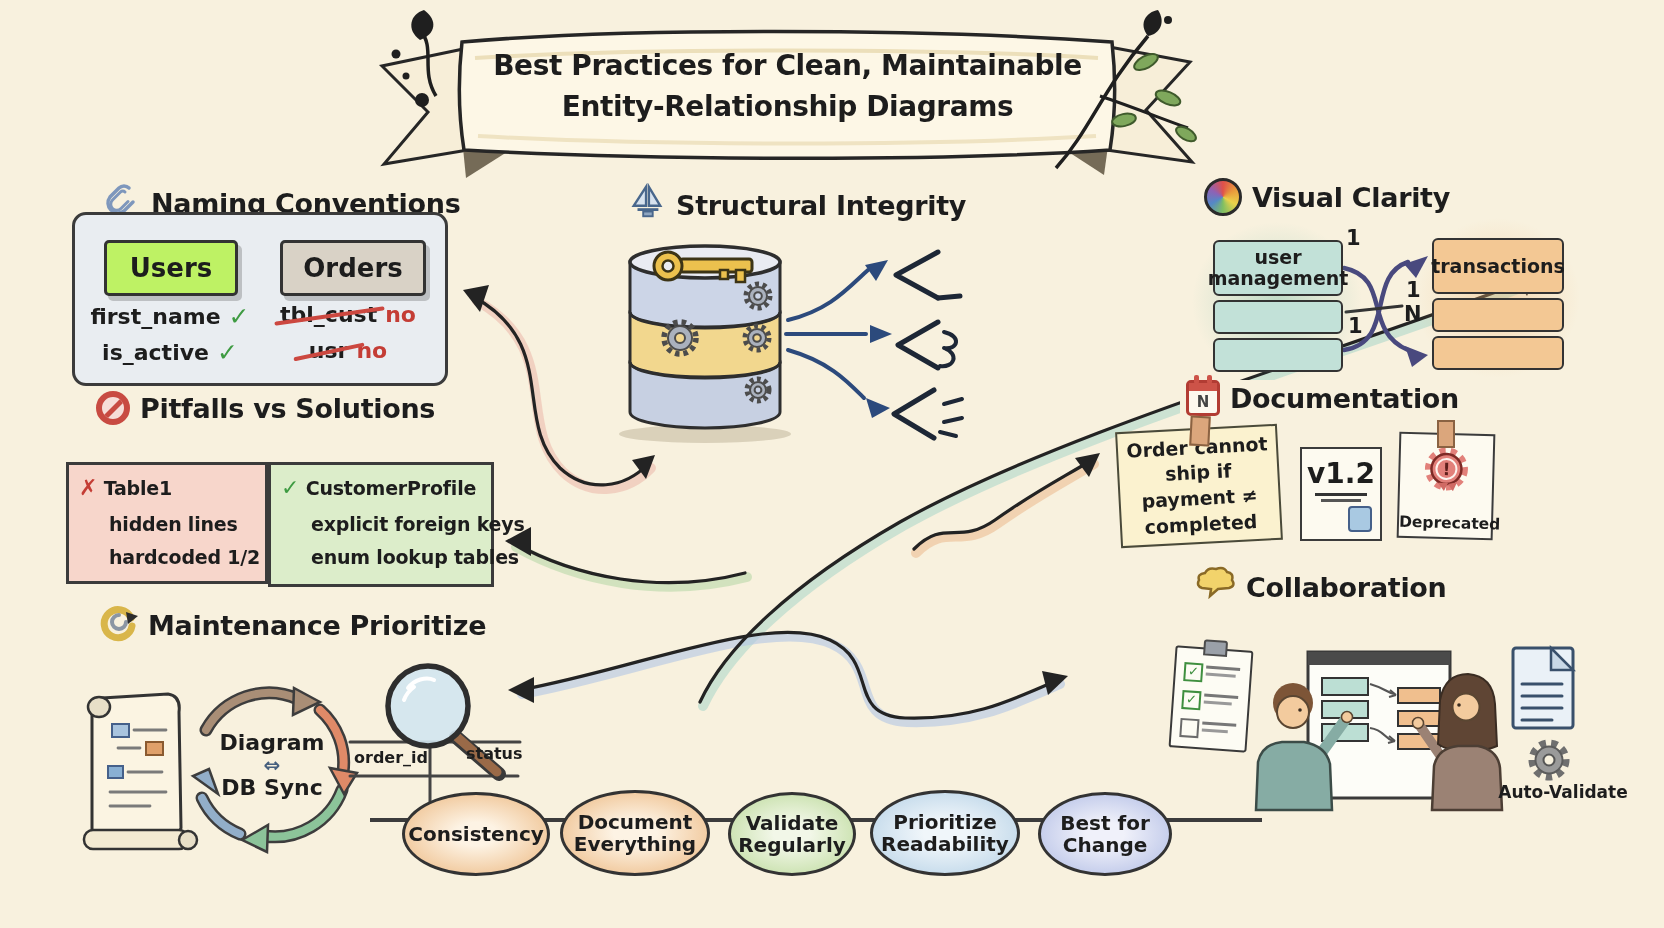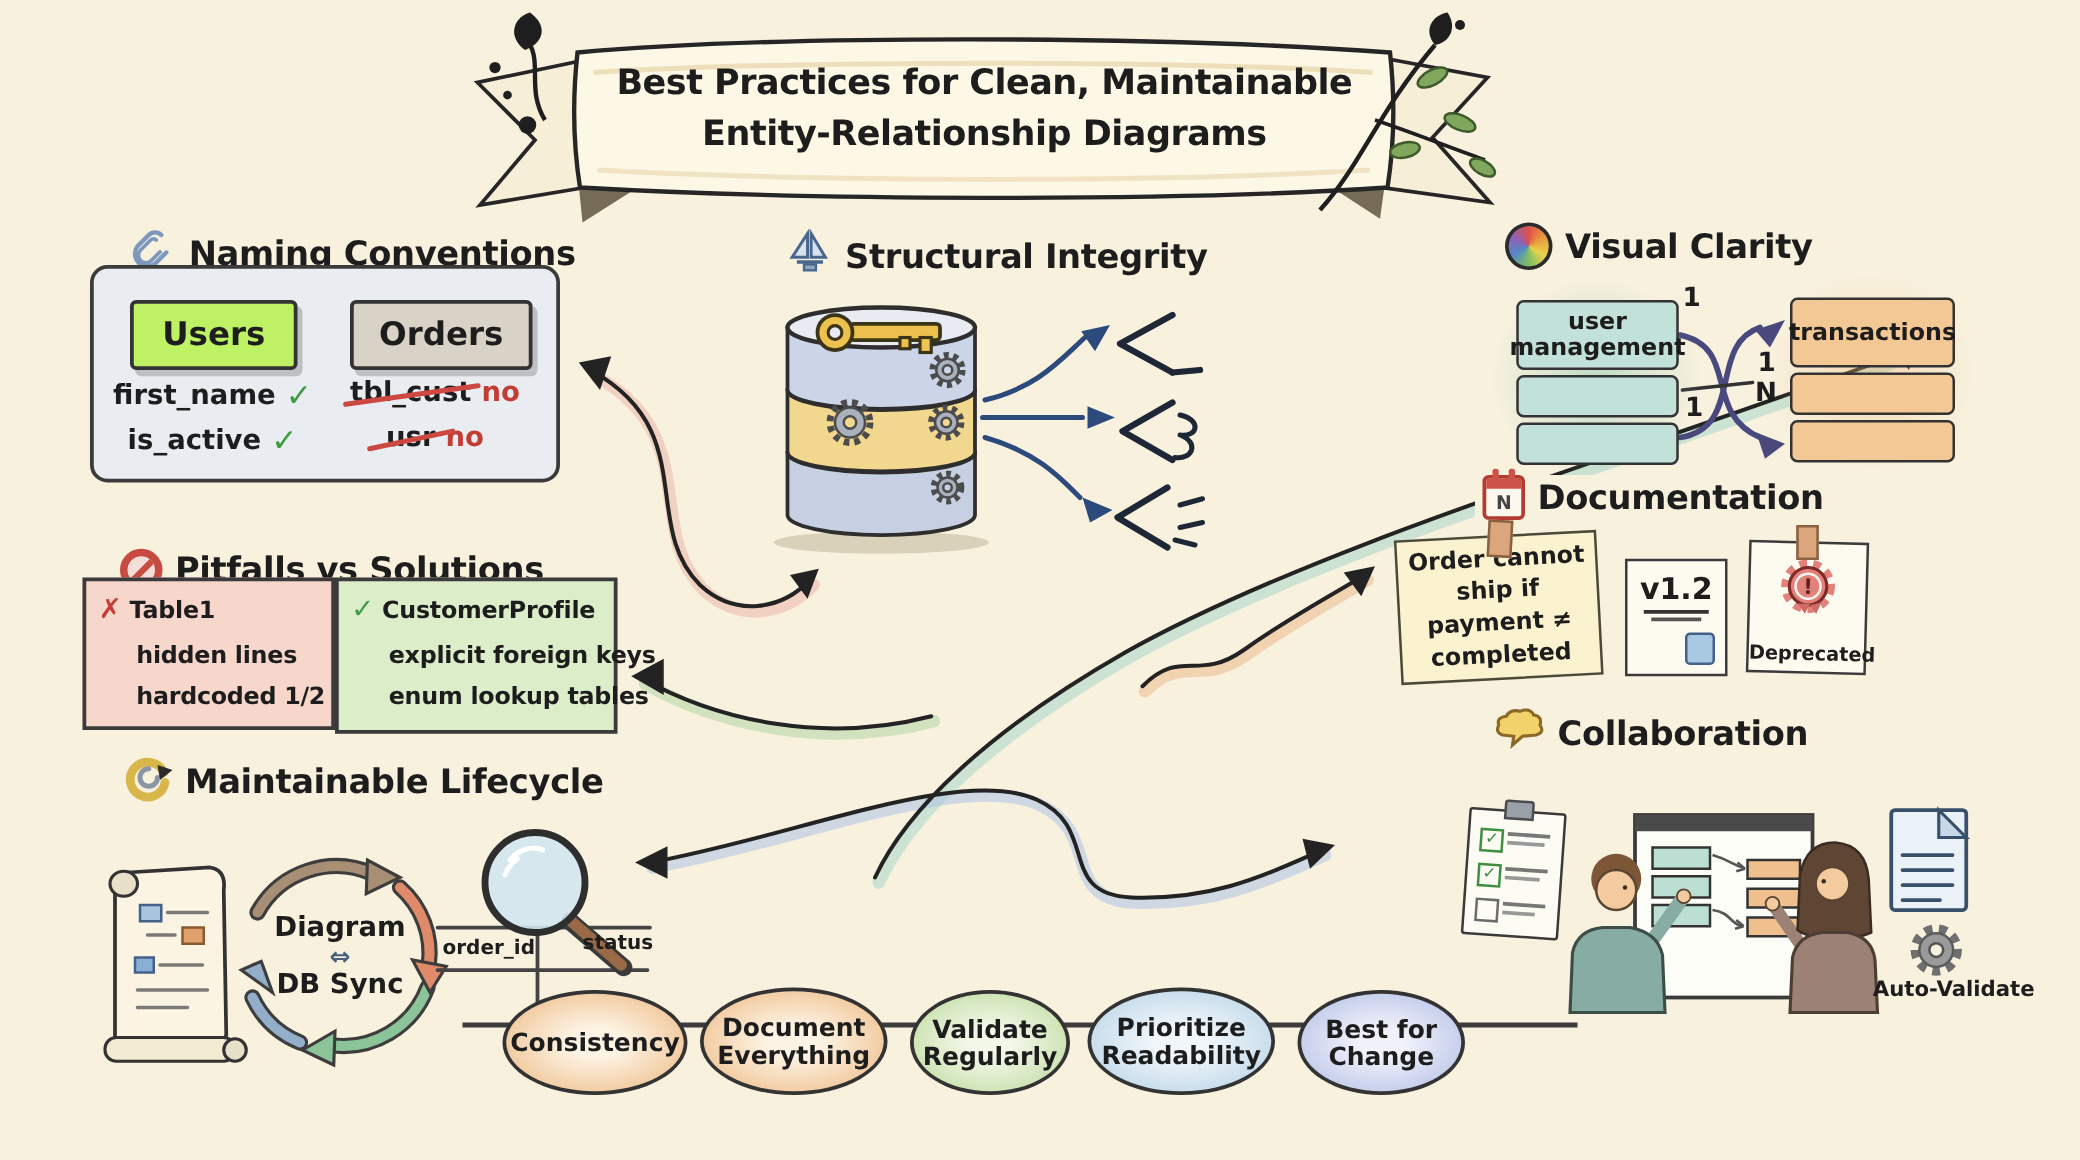"Pitfalls vs Solutions" div.ui { top: 439px -> 391px }
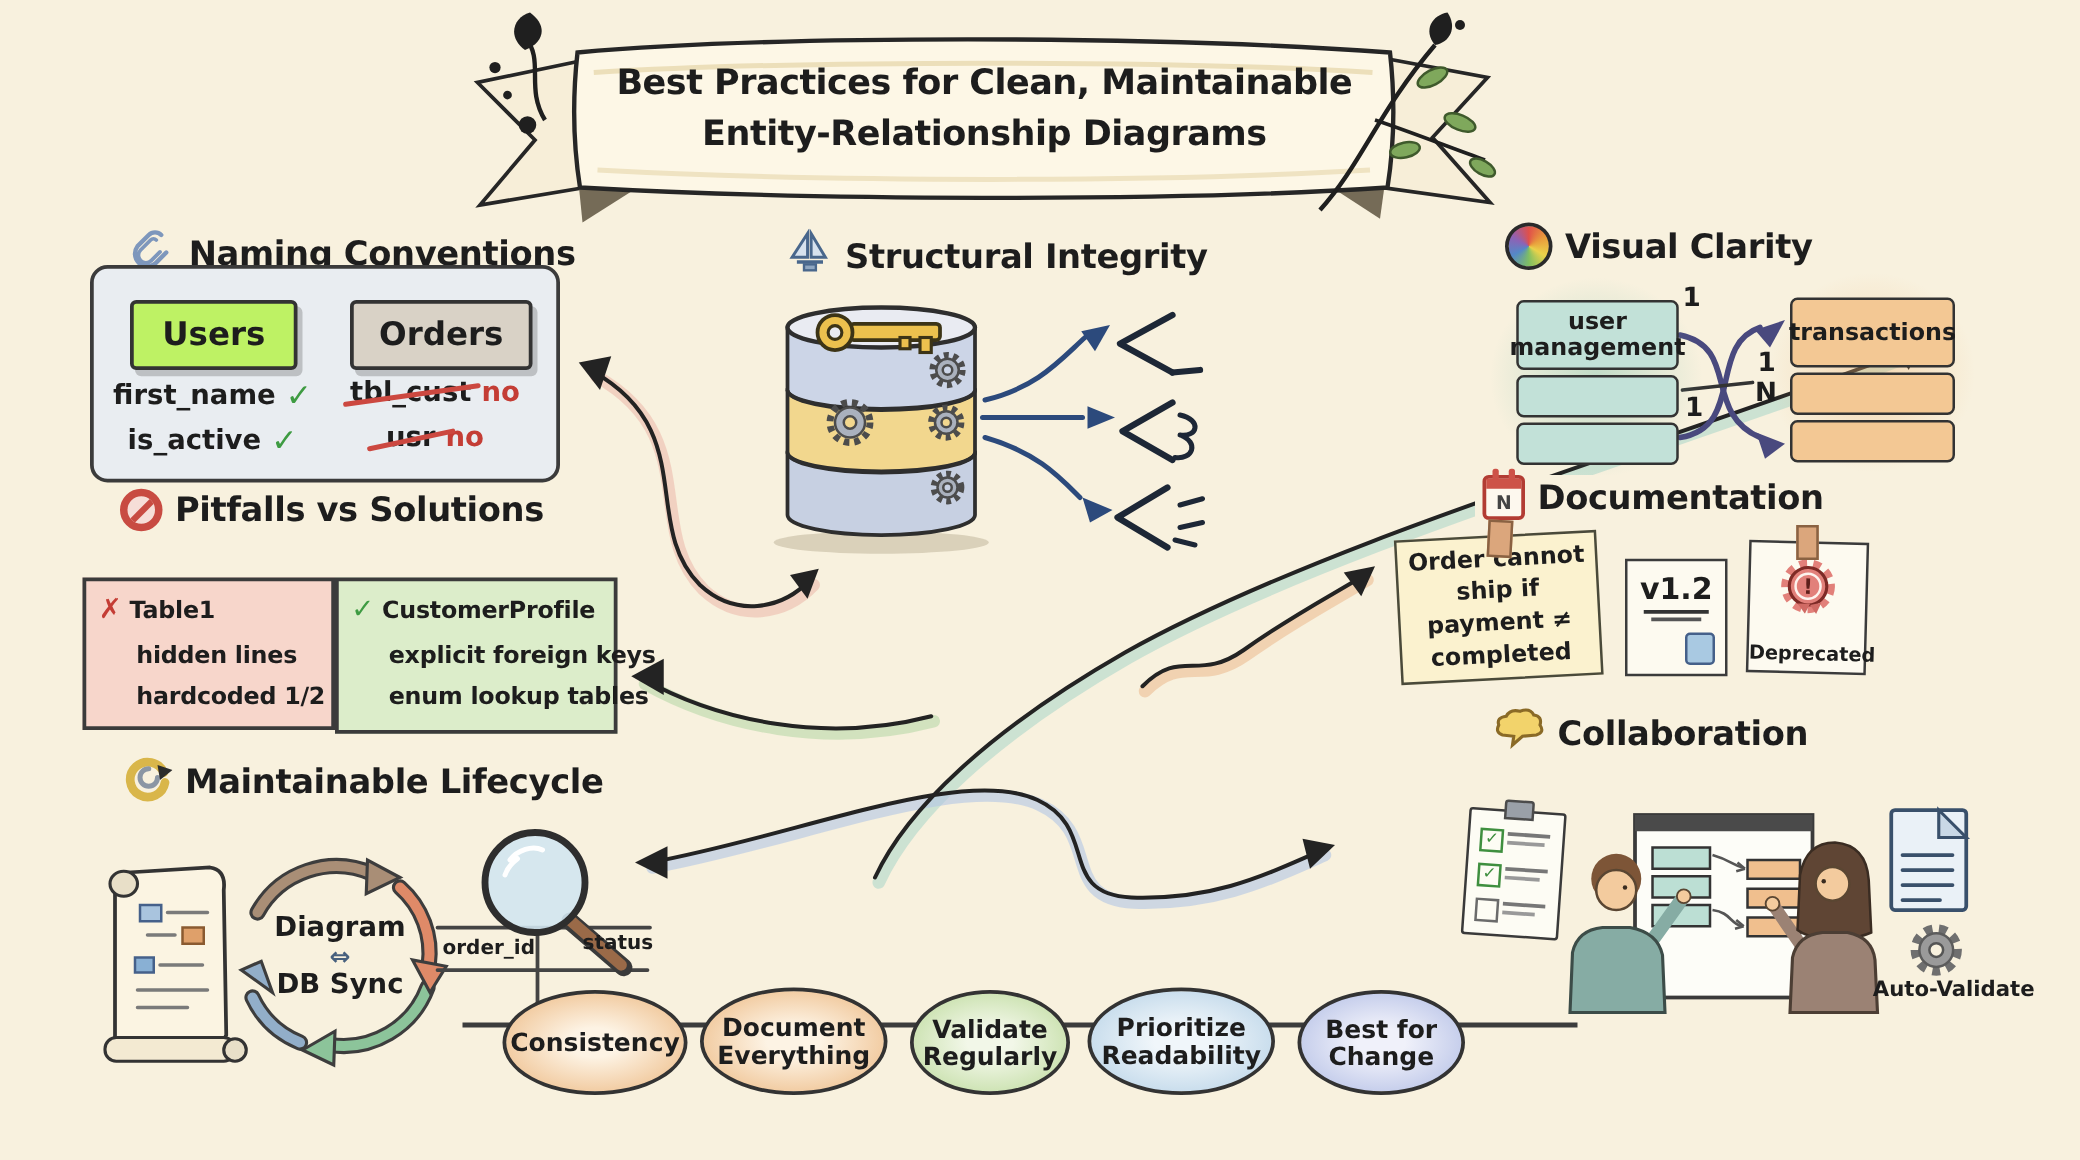"v1.2" div { font-size: 24px -> 28px }
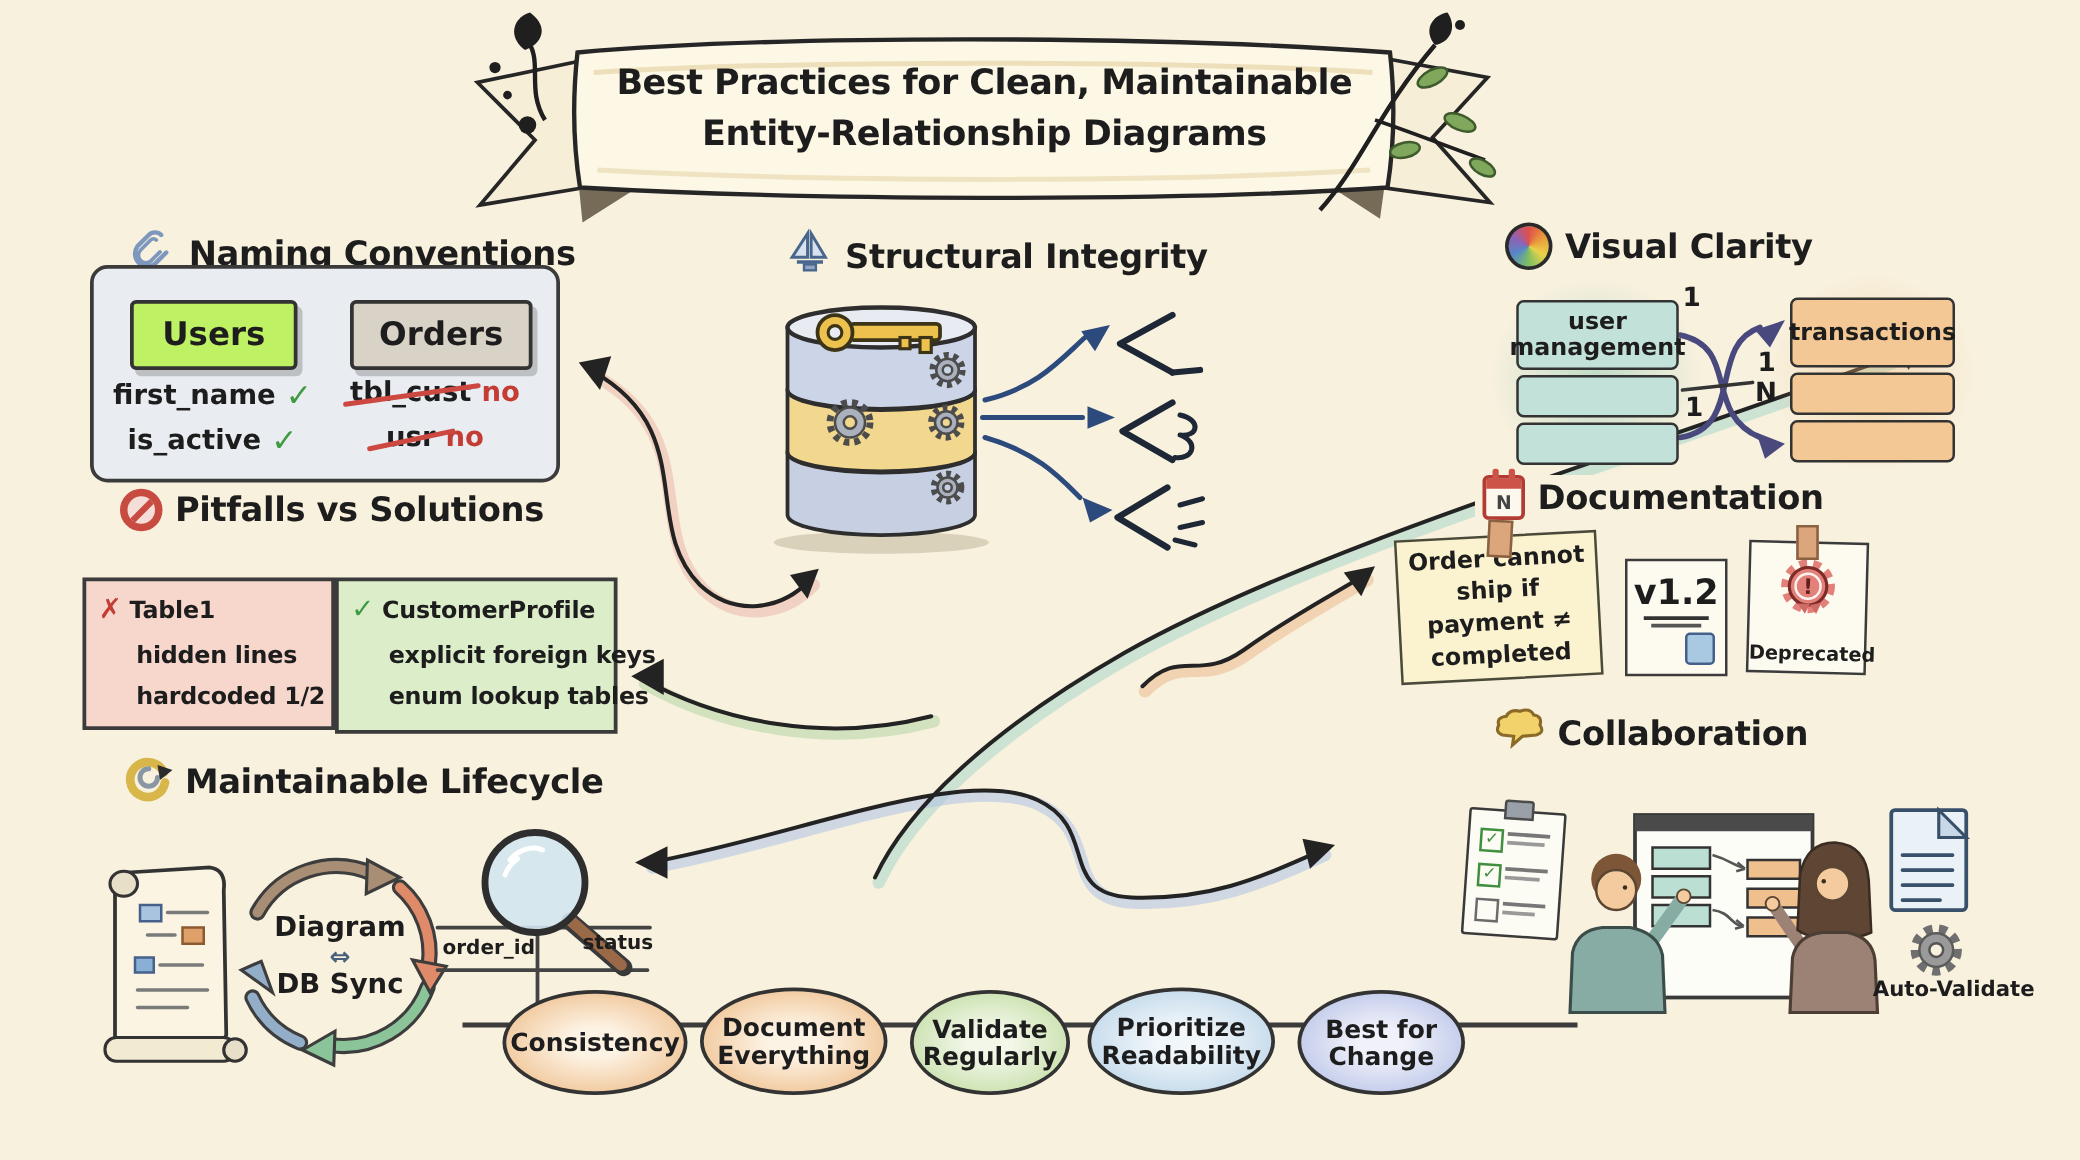"Maintainable Lifecycle" span { text: Maintainable Lifecycle -> Maintenance Prioritize }
